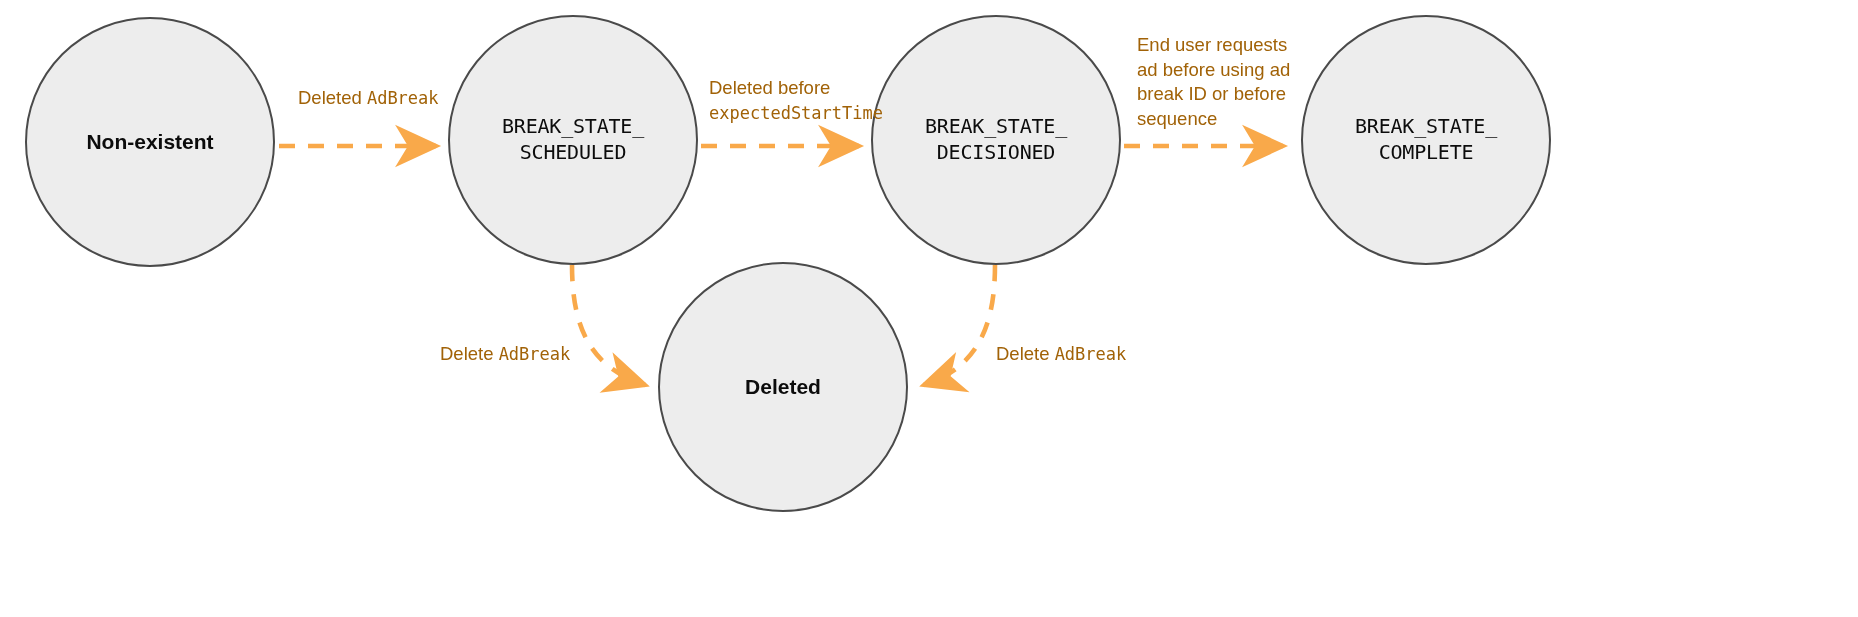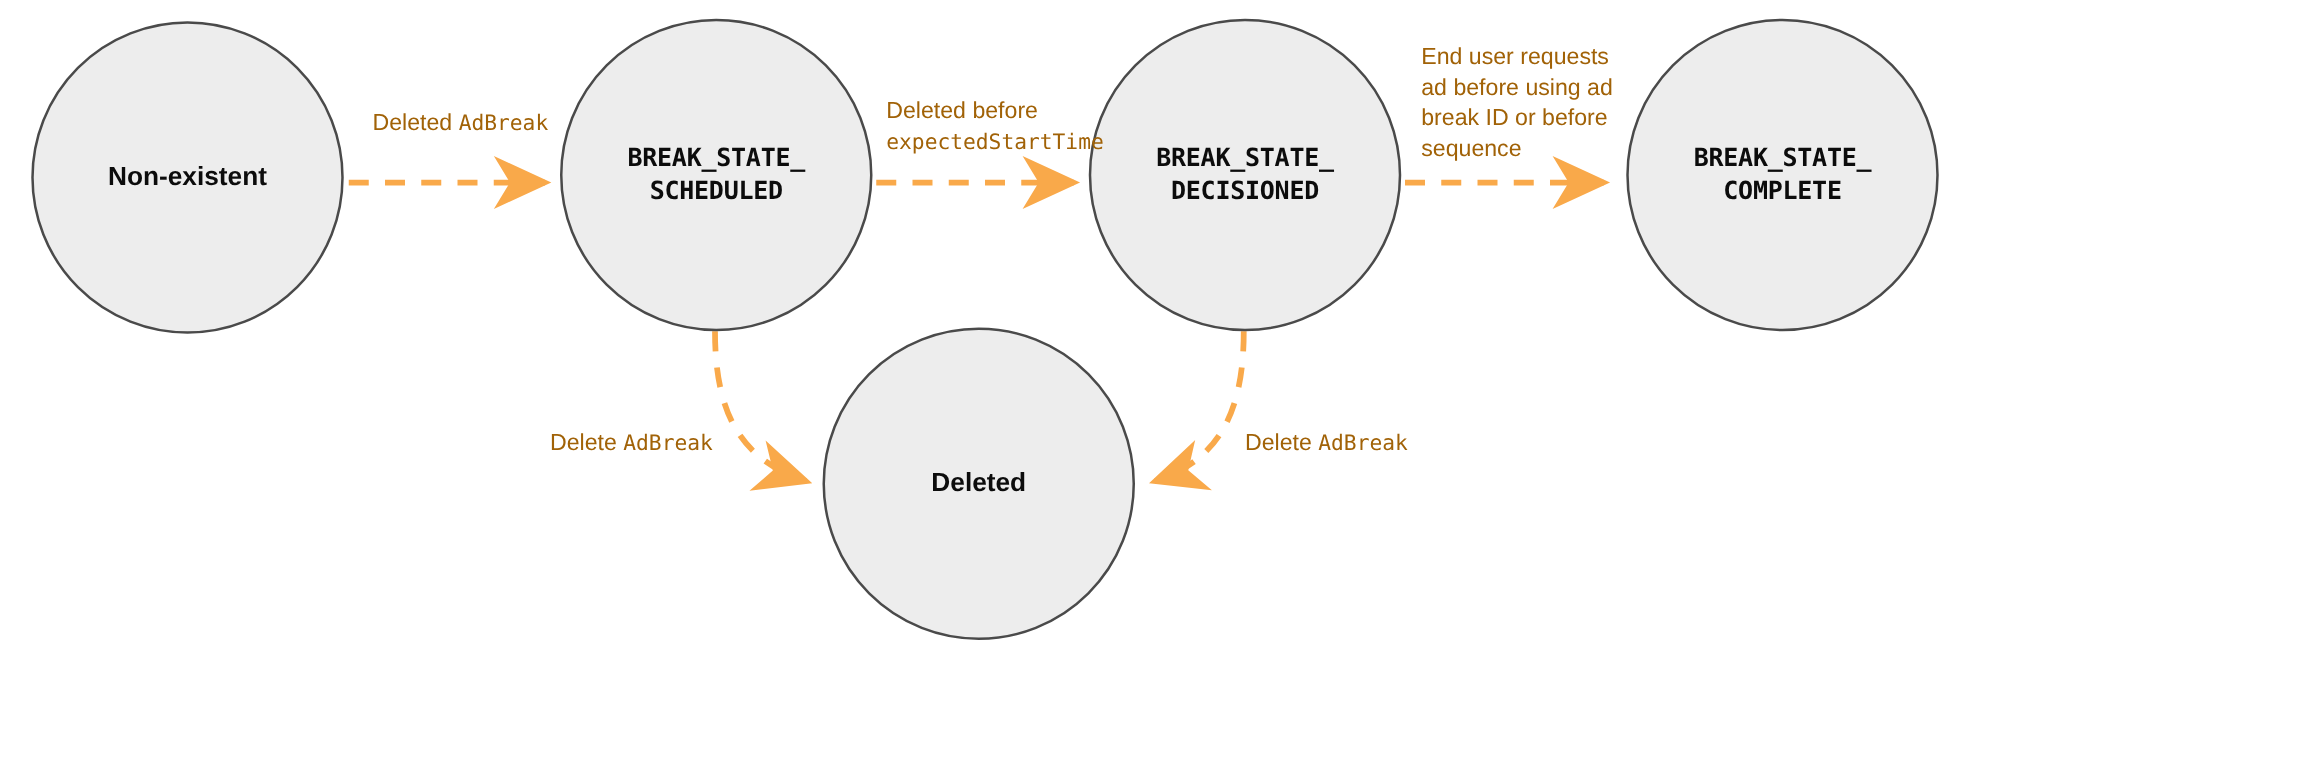"BREAK_STATE_" .state-label.code { font-weight: 700 -> 400 }
